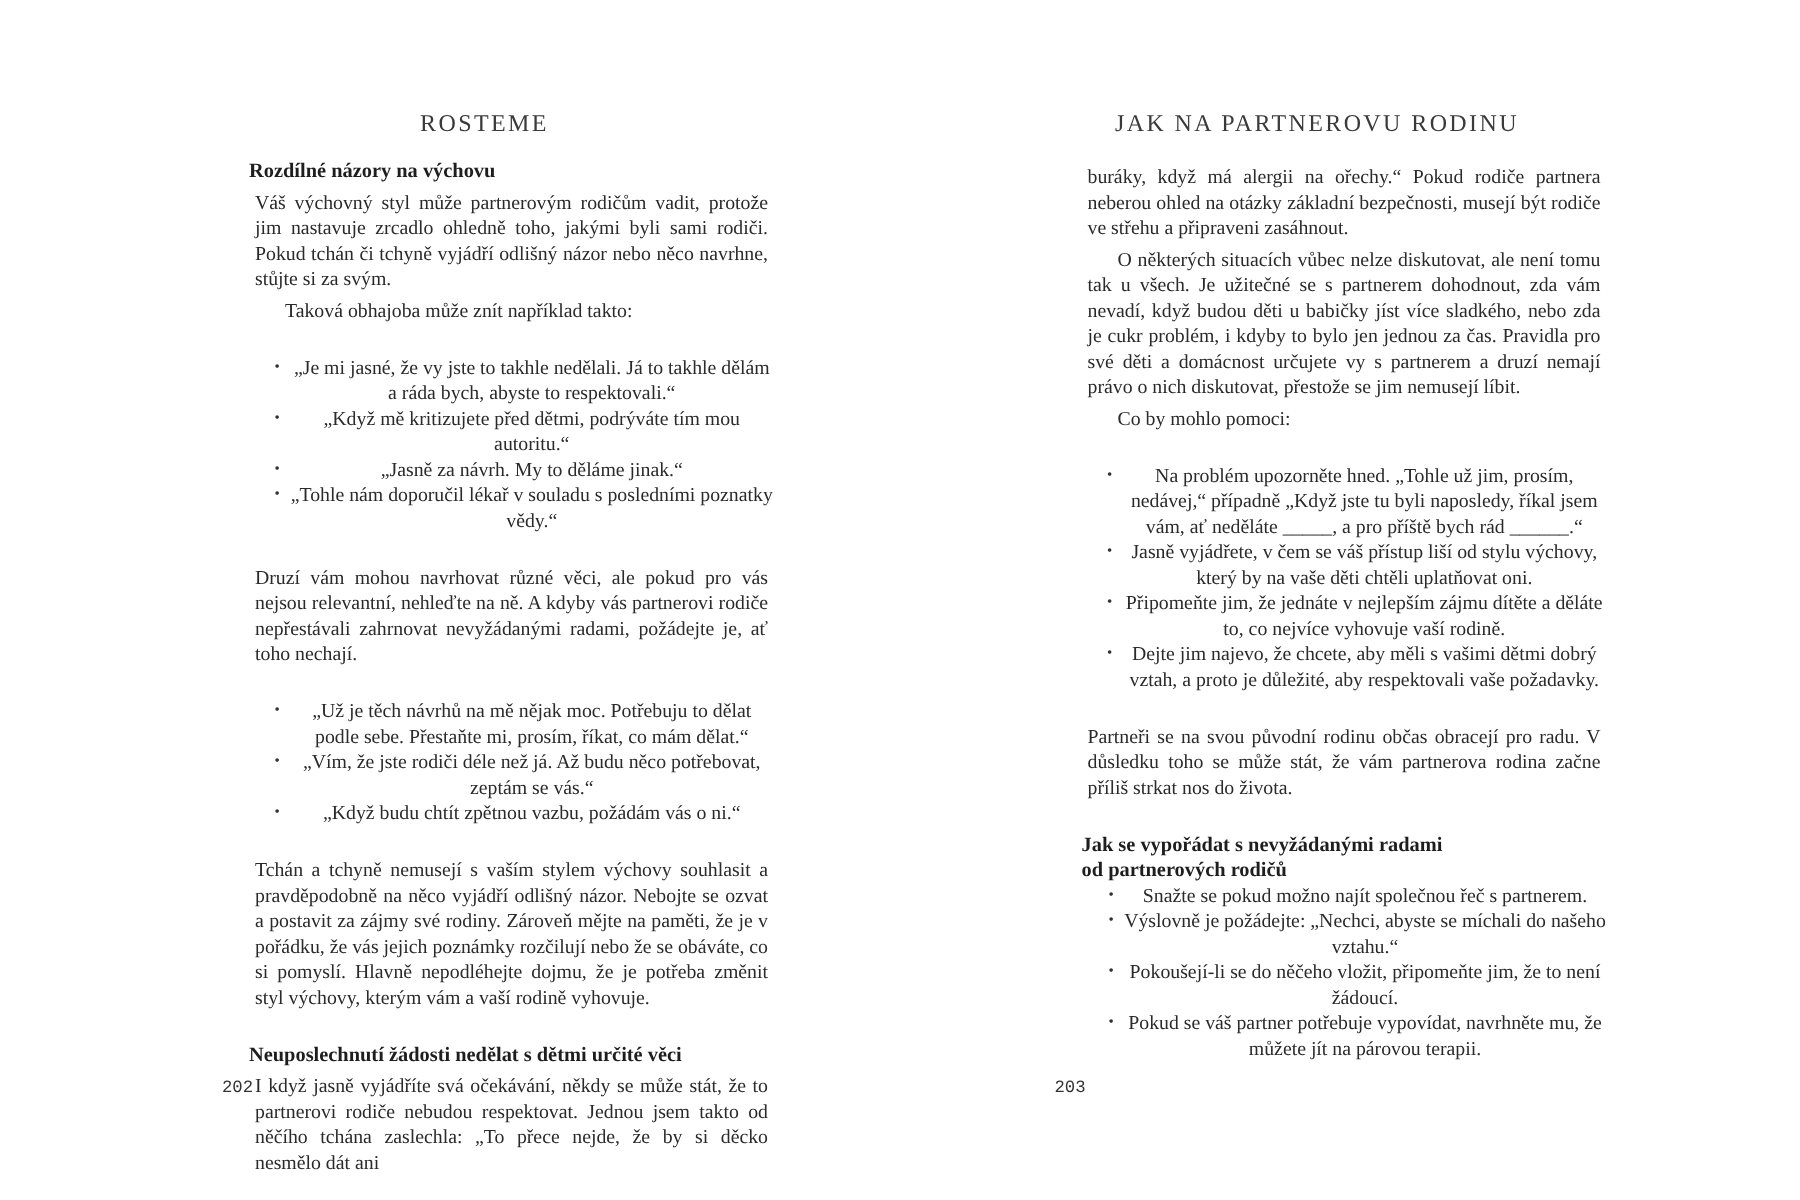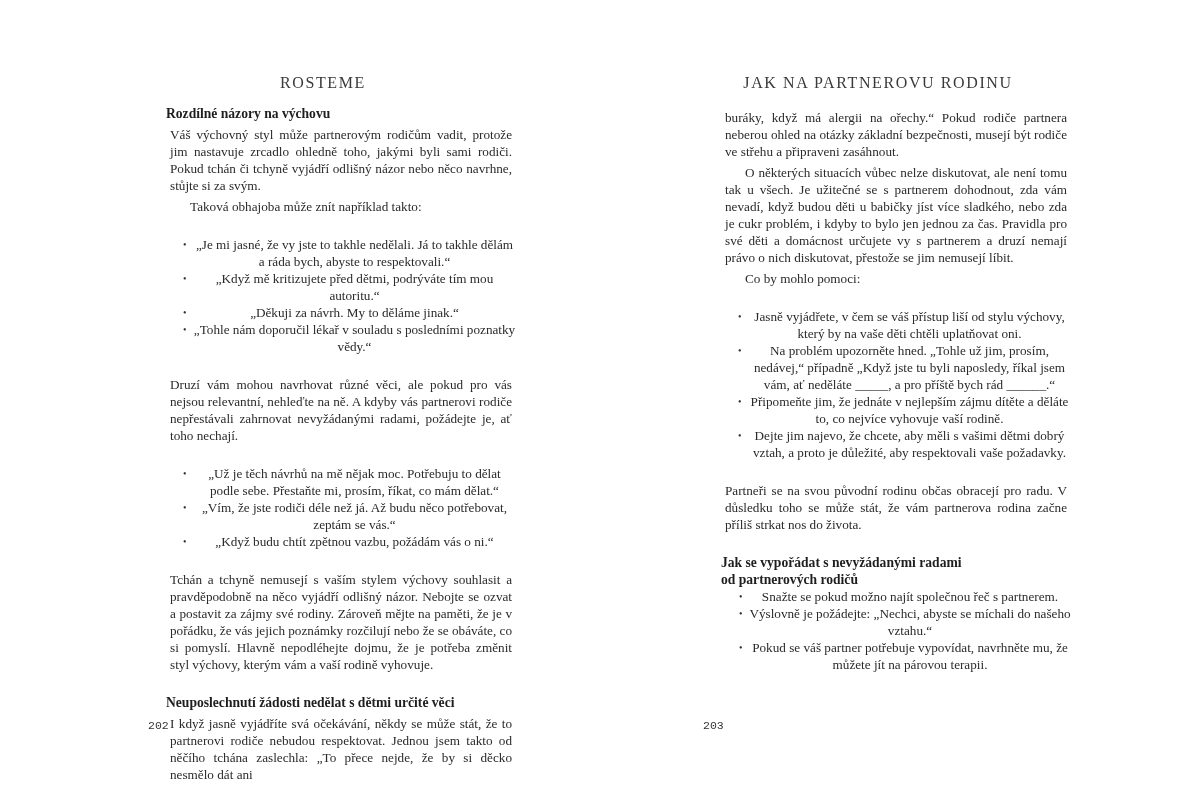"„Děkuji za návrh. My to" li { text: Děkuji -> Jasně }
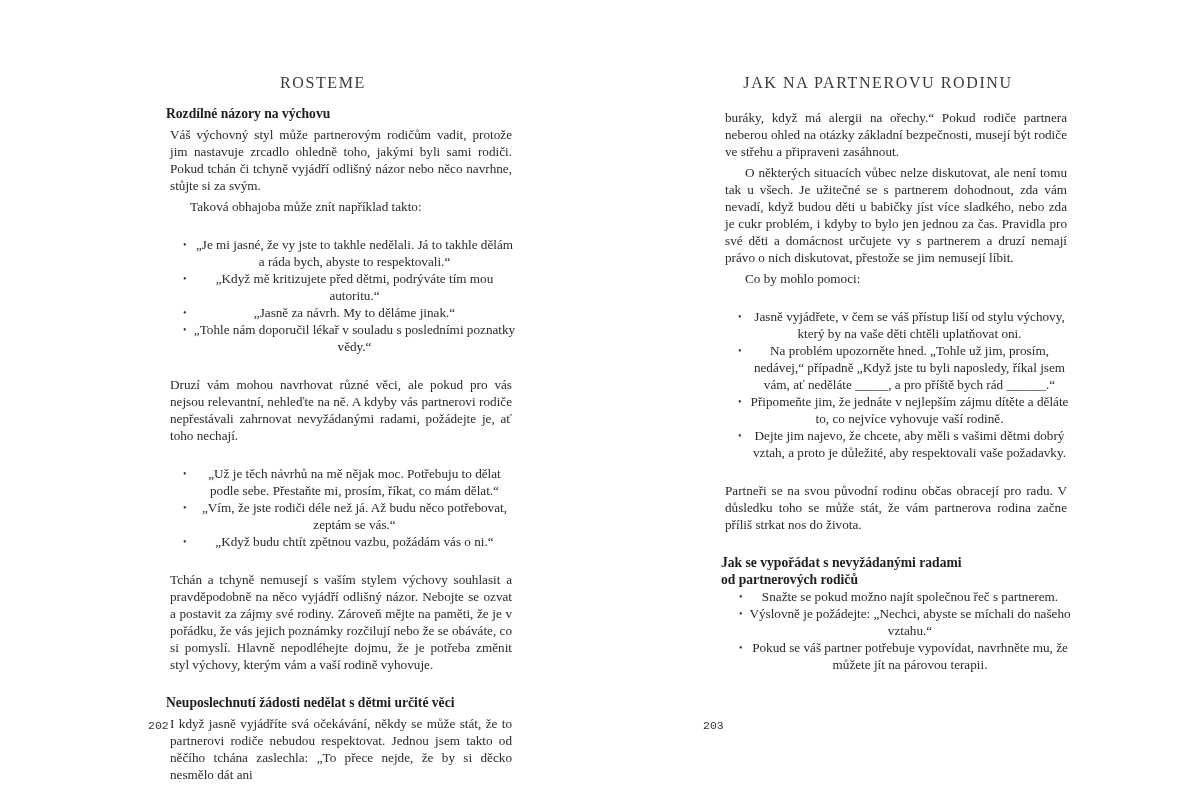"Jasně vyjádřete, v čem se" li { order: before "Na problém upozorněte hned. „Tohle" -> after "Na problém upozorněte hned. „Tohle" }
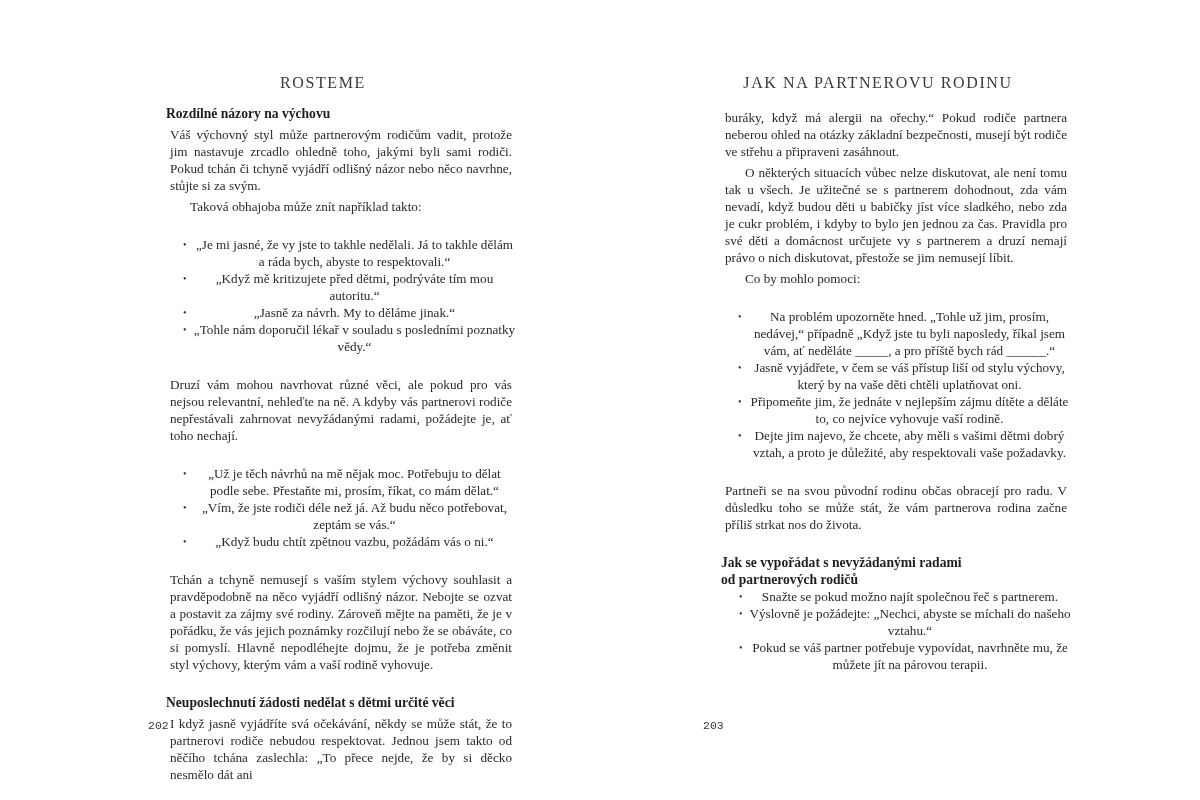"Pokoušejí-li se do něčeho vložit," li { html: none -> <li>Pokoušejí-li se do něčeho vložit, připomeňte jim, že to není žádoucí.</li> }
